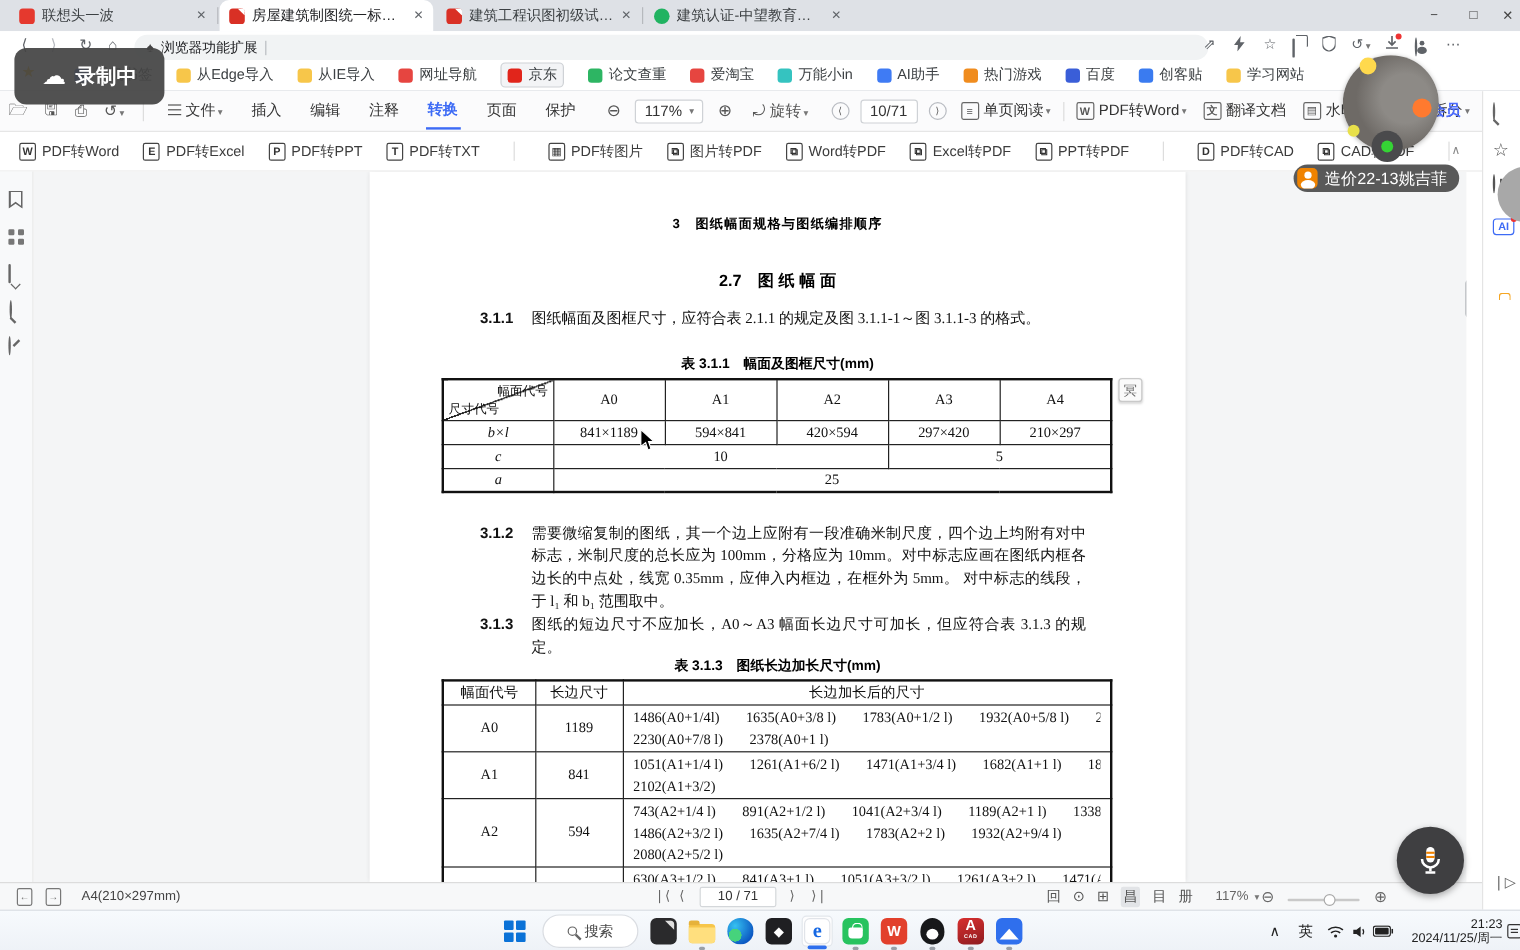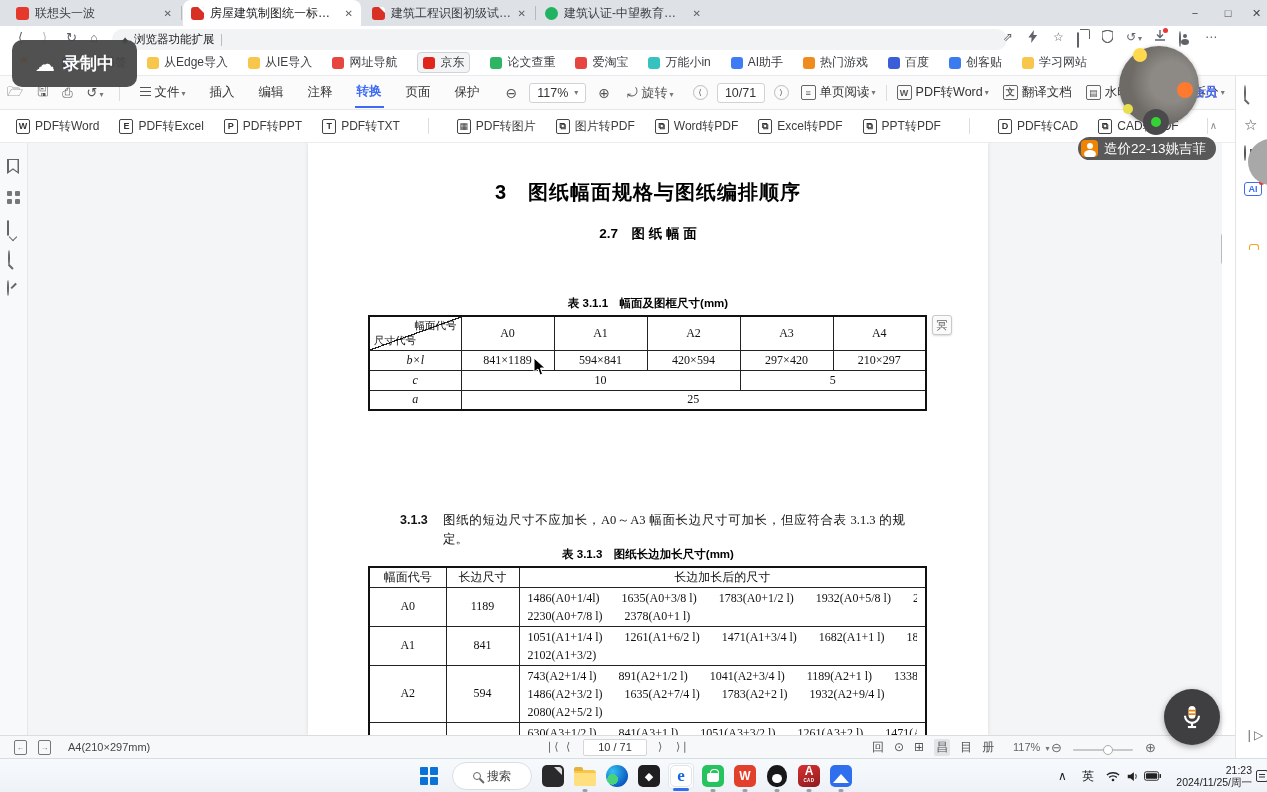"3 图纸幅面规格与图纸编排顺序" .chapter { font-size: 20px -> 11px }
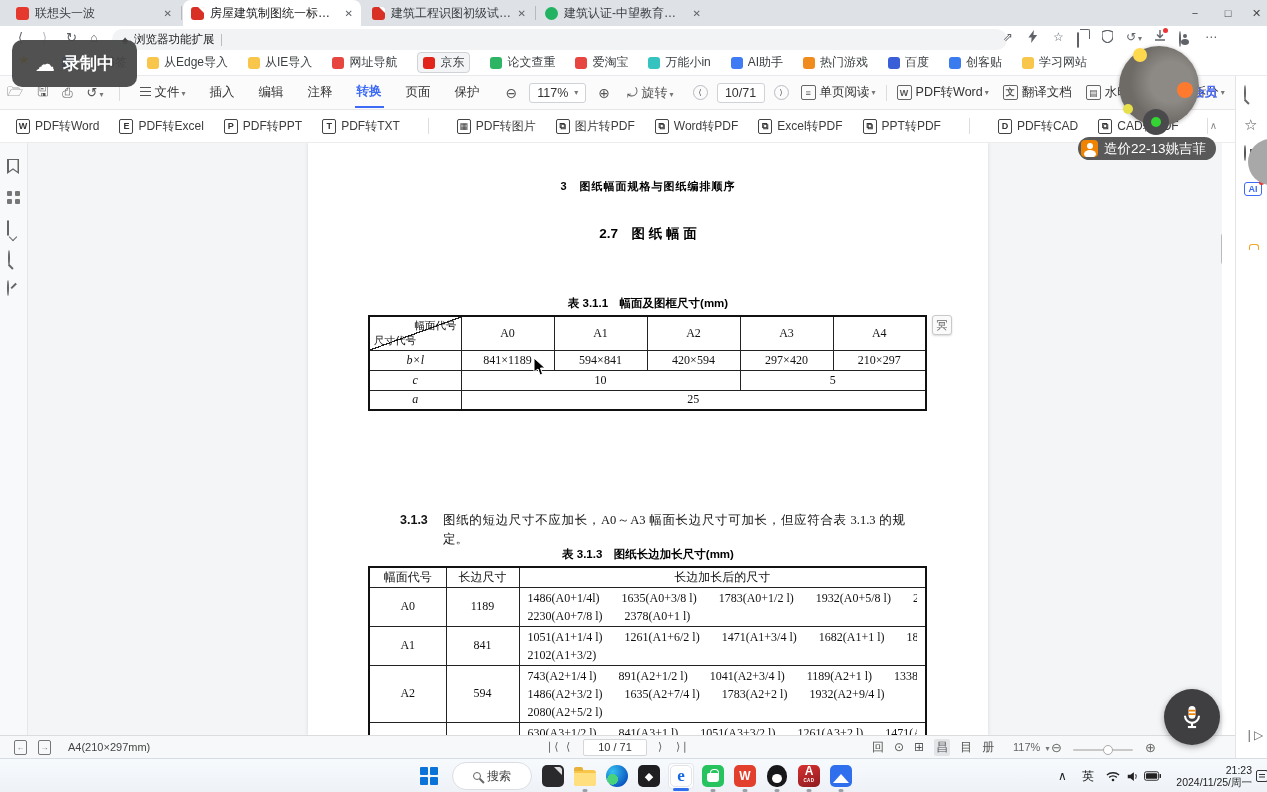"3.1.1" div.para { html: none -> <div> <span>3.1.1</span> <span>图纸幅面及图框尺寸，应符合表 2.1.1 的规定及图 3.1.1-1～图 3.1.1-3 的格式。</span> </div> }
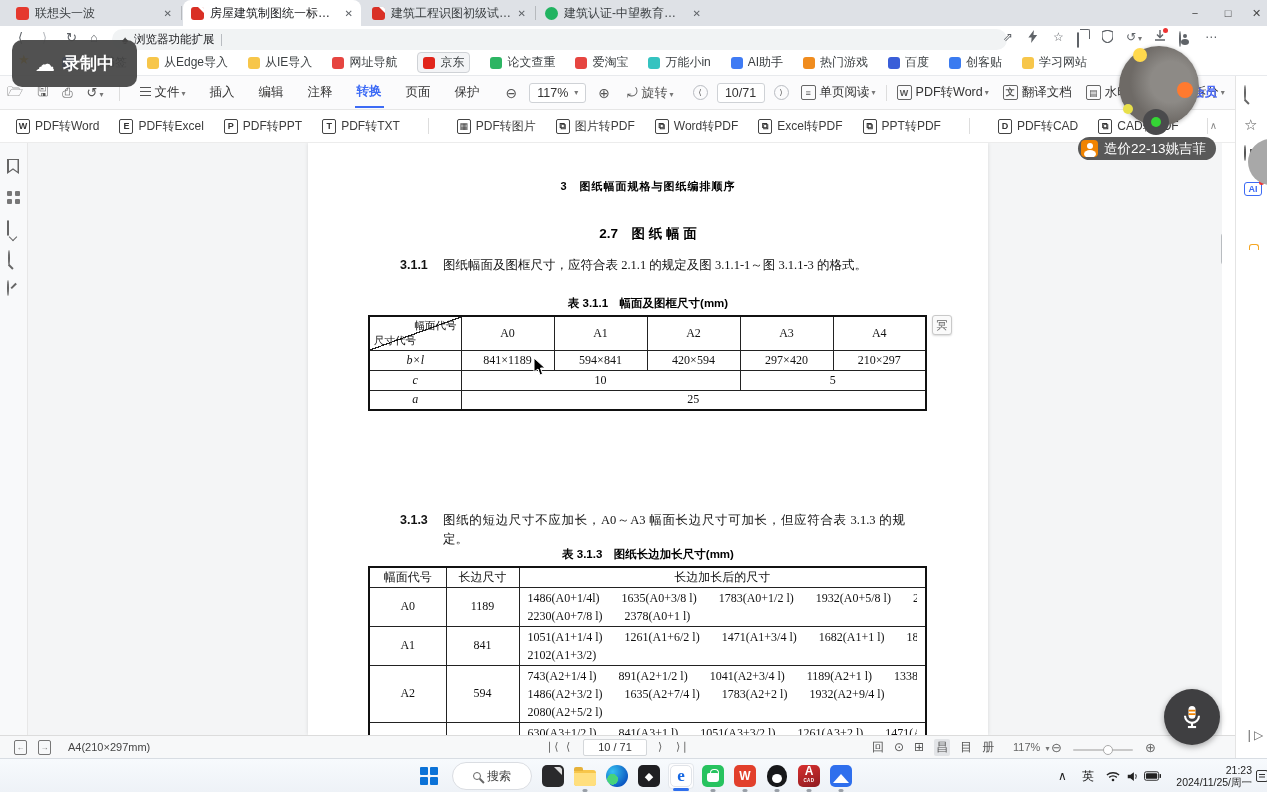"3.1.2" div.para { html: none -> <div> <span>3.1.2</span> <span>需要微缩复制的图纸，其一个边上应附有一段准确米制尺度，四个边上均附有对中标志，米制尺度的总长应为 100mm，分格应为 10mm。对中标志应画在图纸内框各边长的中点处，线宽 0.35mm，应伸入内框边，在框外为 5mm。 对中标志的线段，于 l₁ 和 b₁ 范围取中。</span> </div> }
